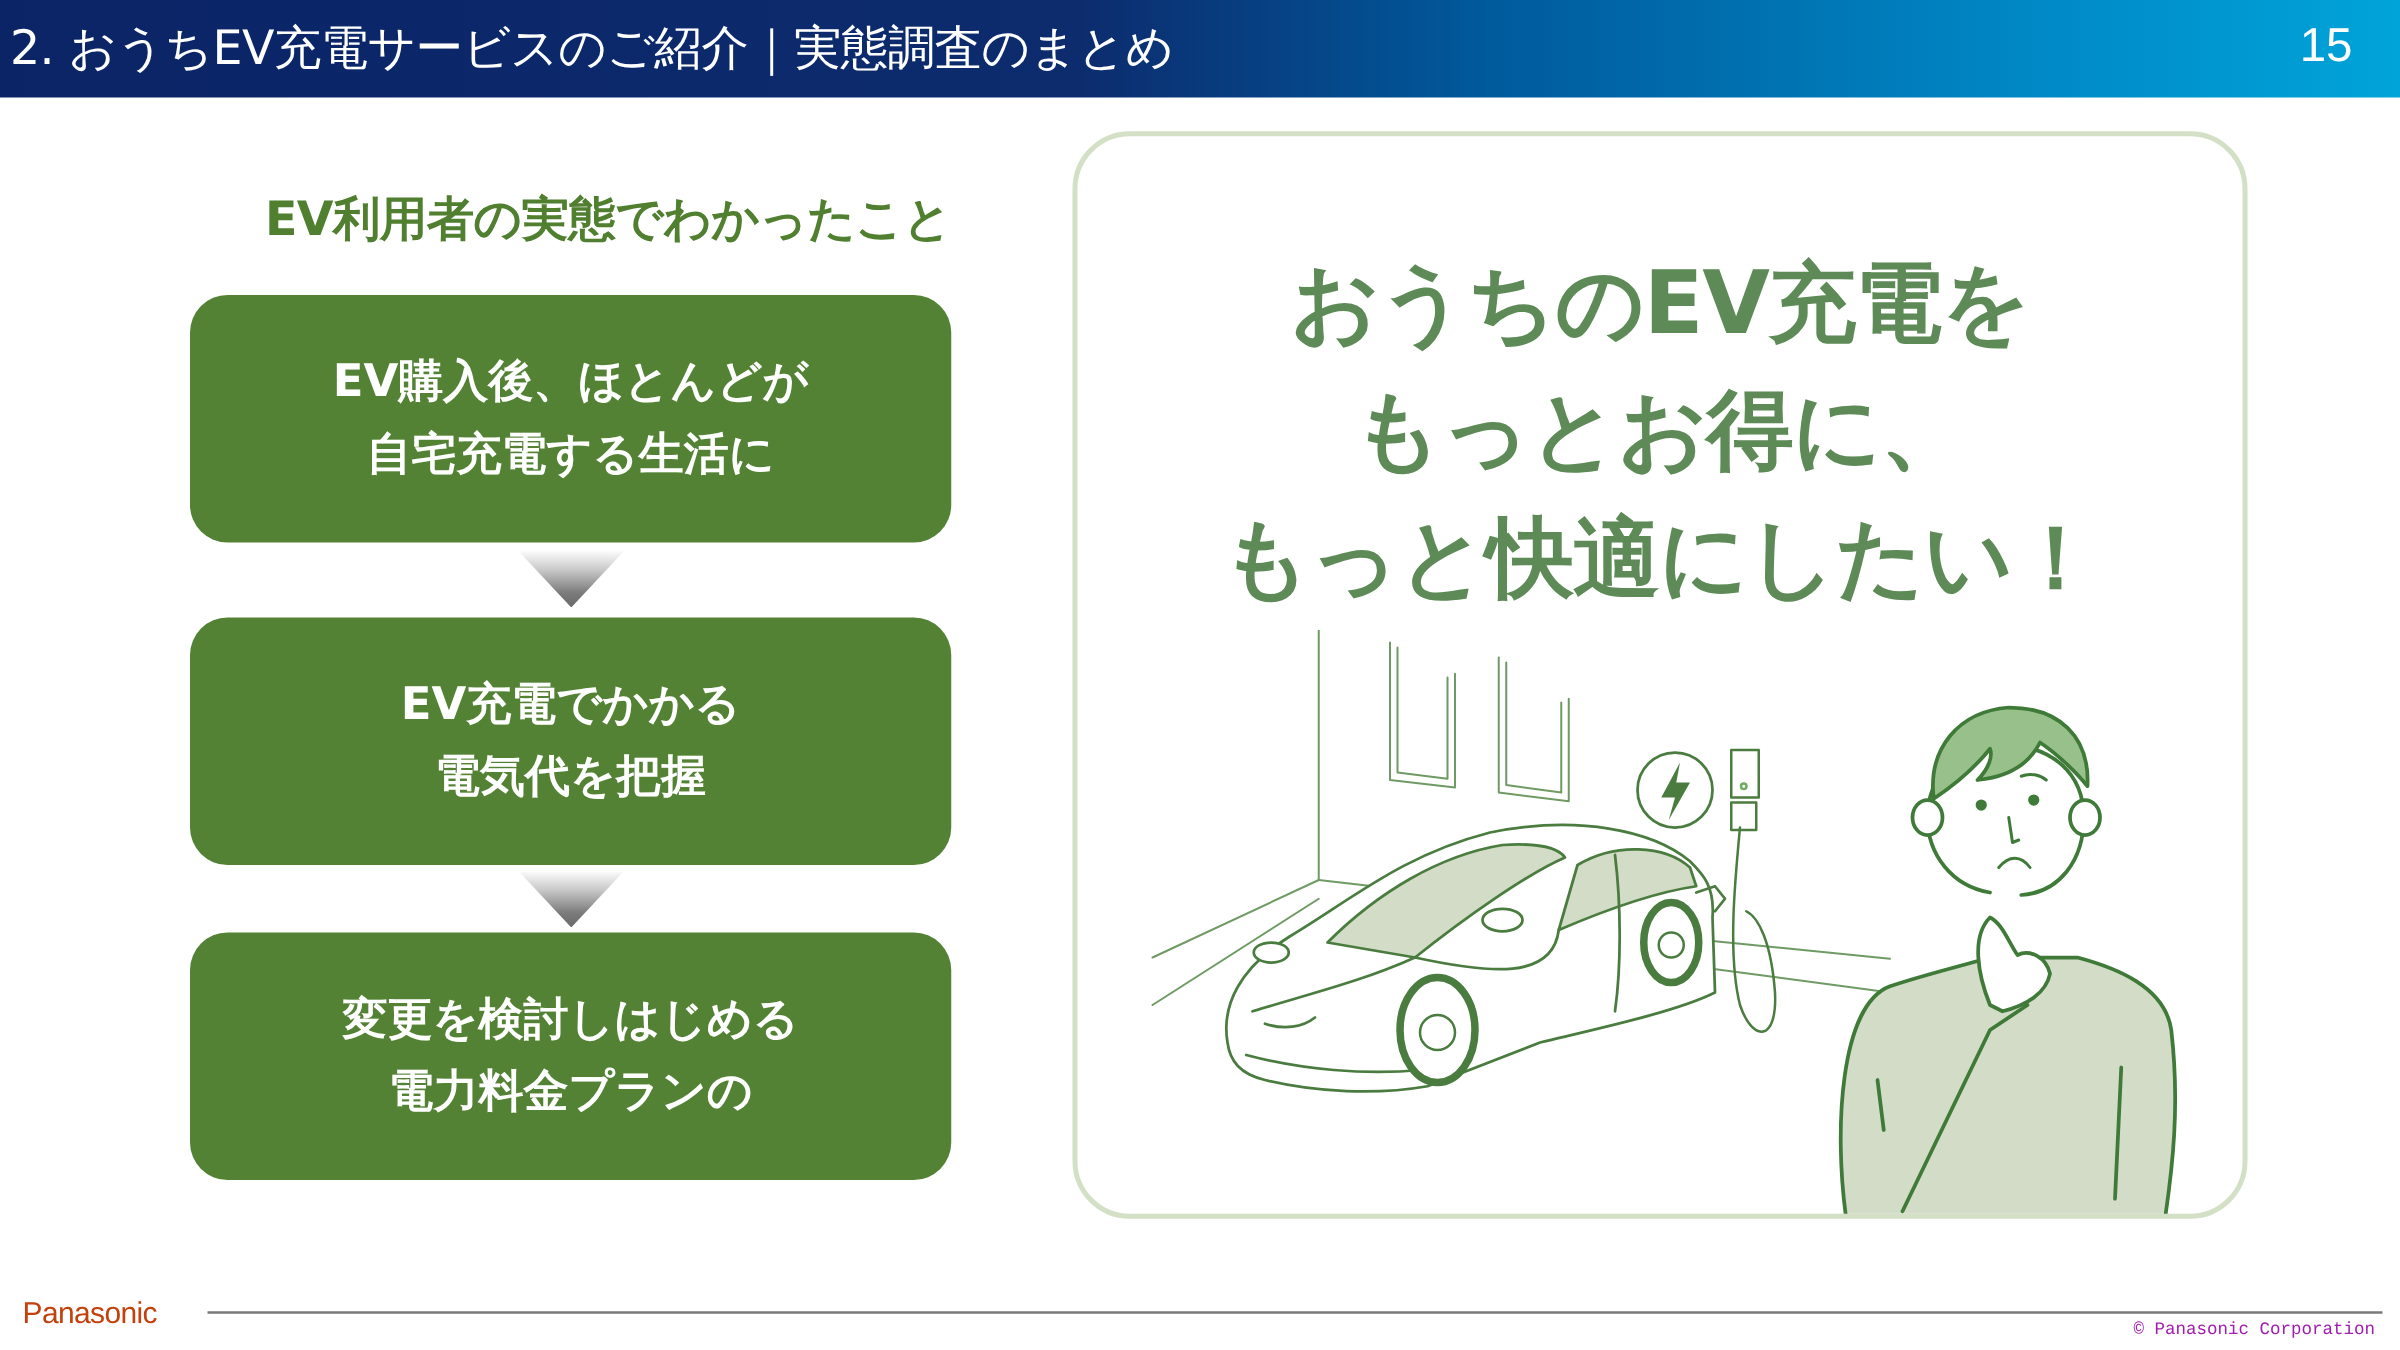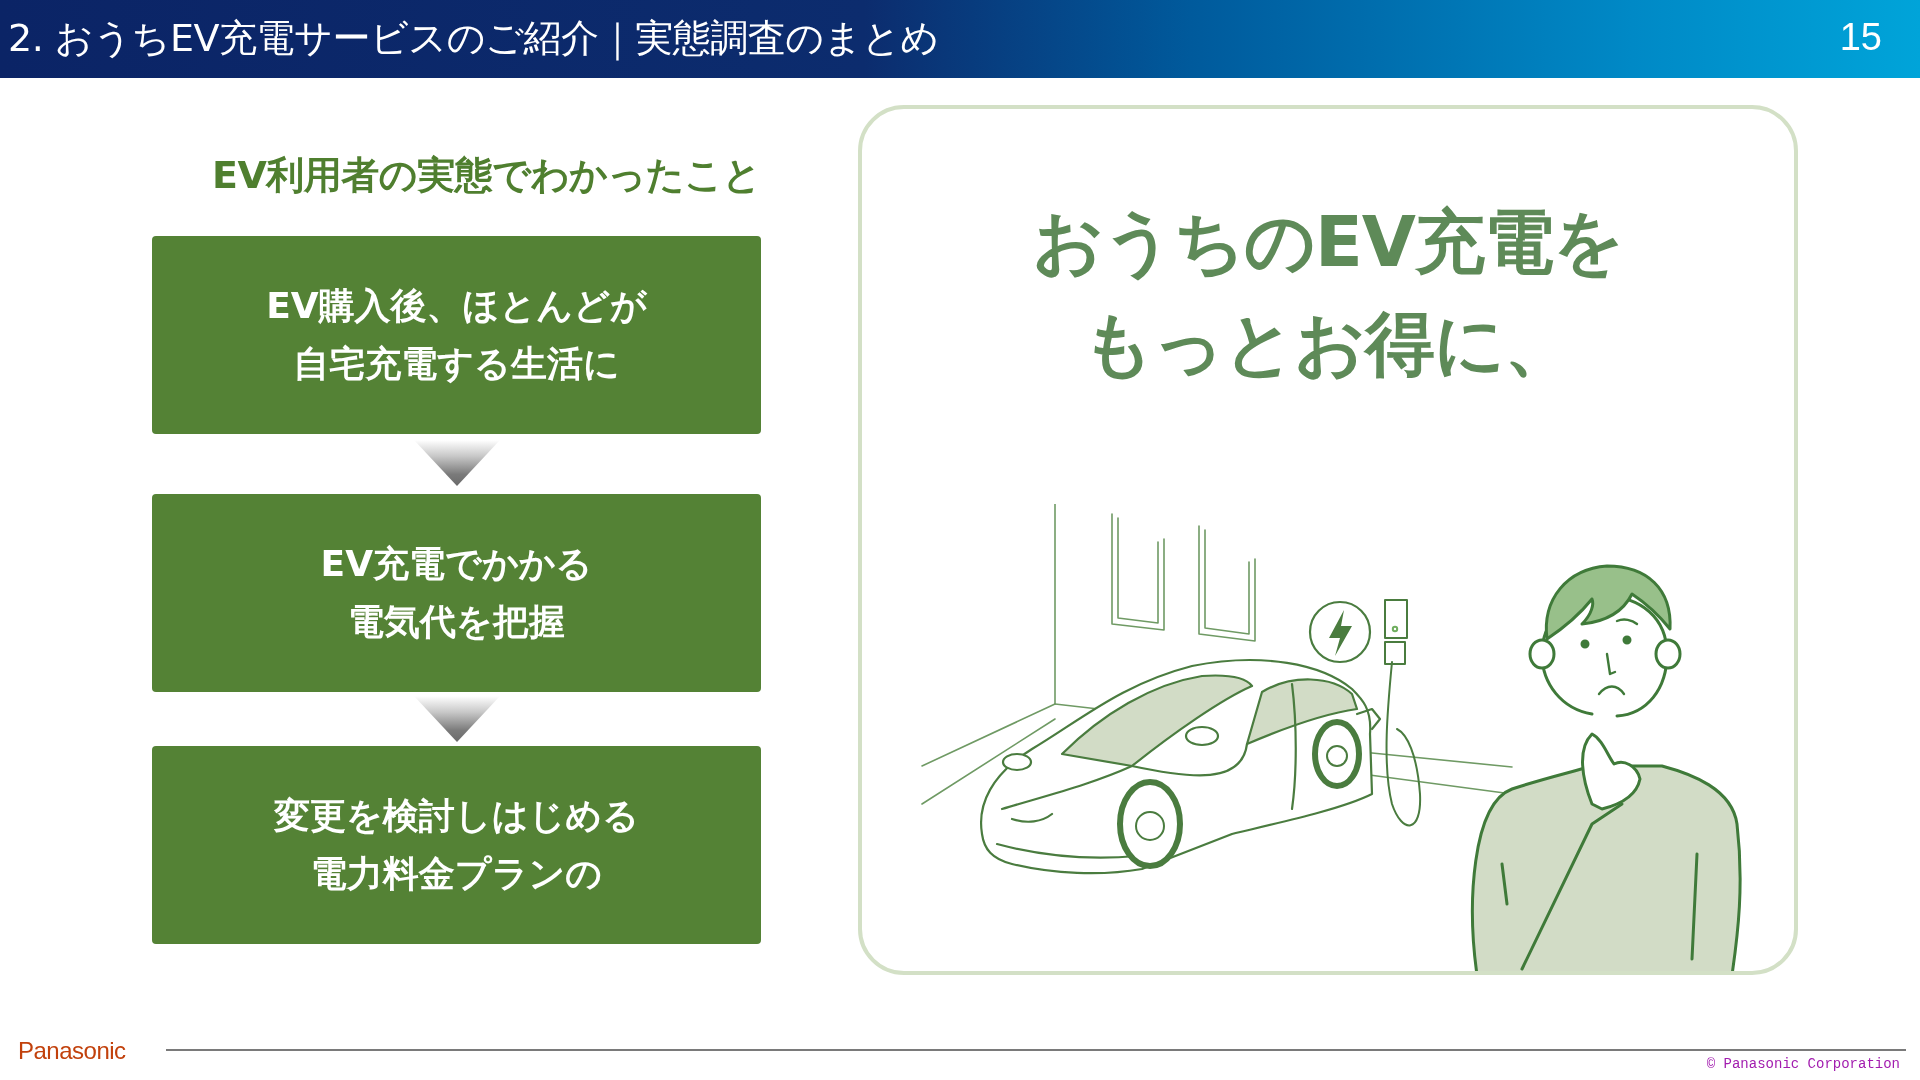"EV購入後、ほとんどが" .step-box { border-radius: 4px -> 30px }
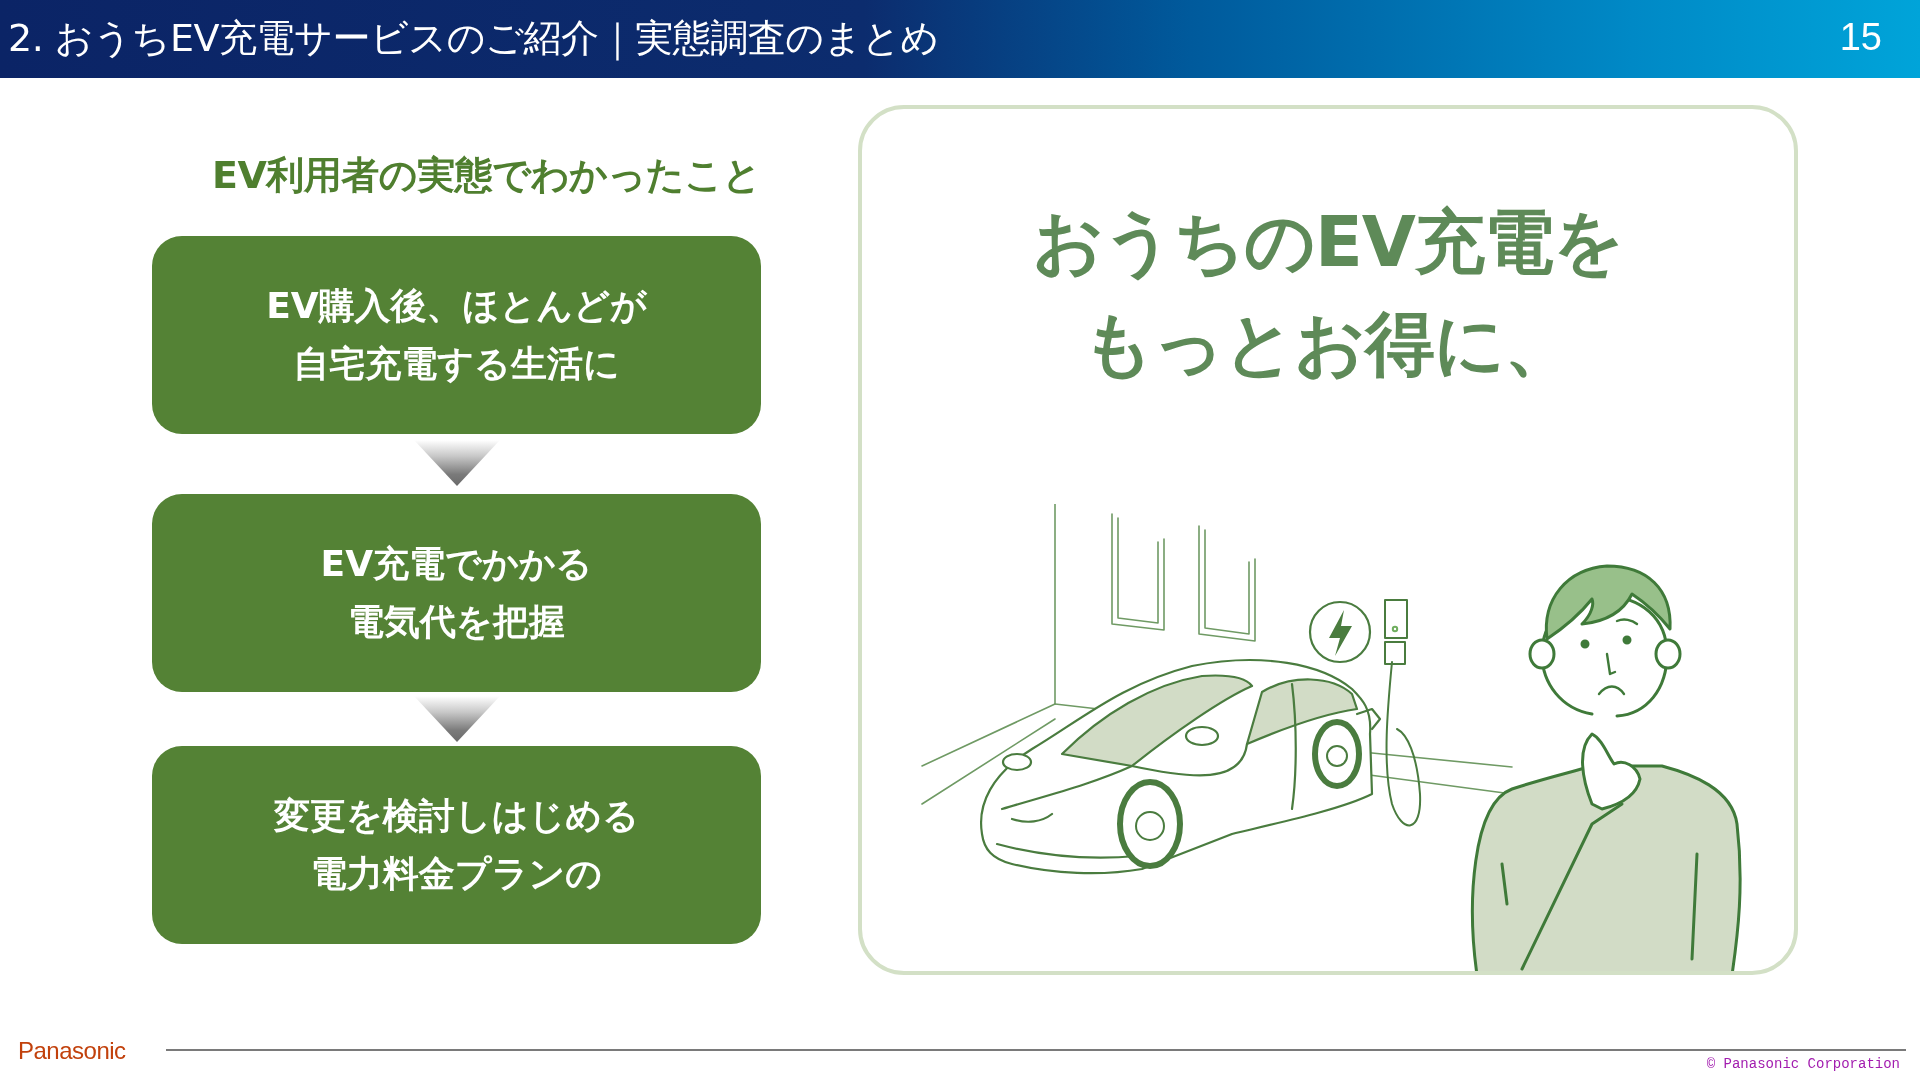"もっと快適にしたい！" div { html: none -> <div>もっと快適にしたい！</div> }
